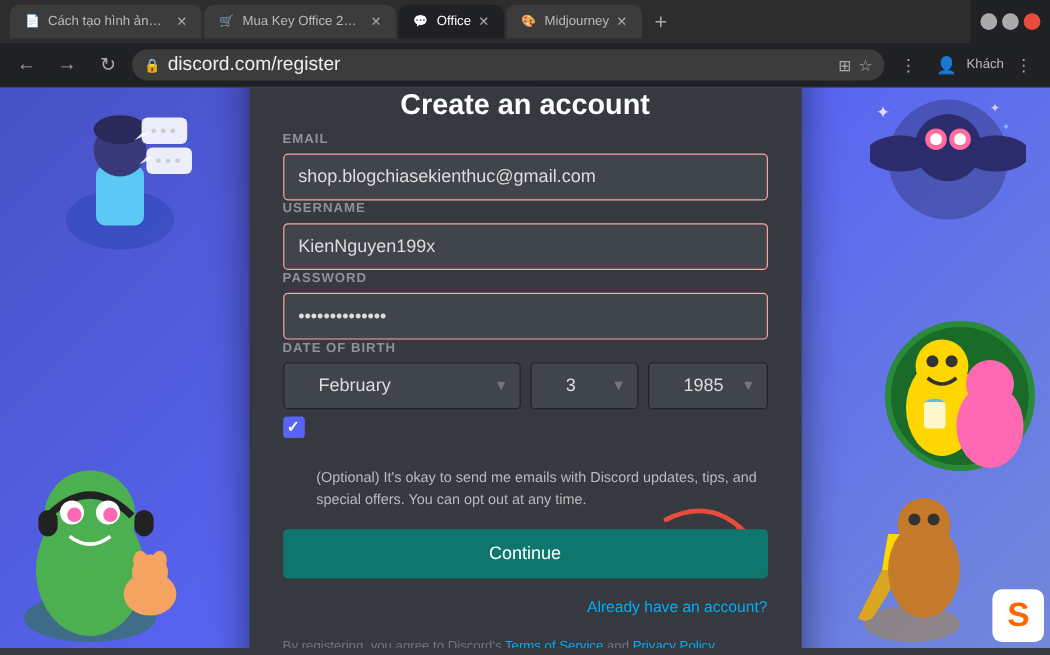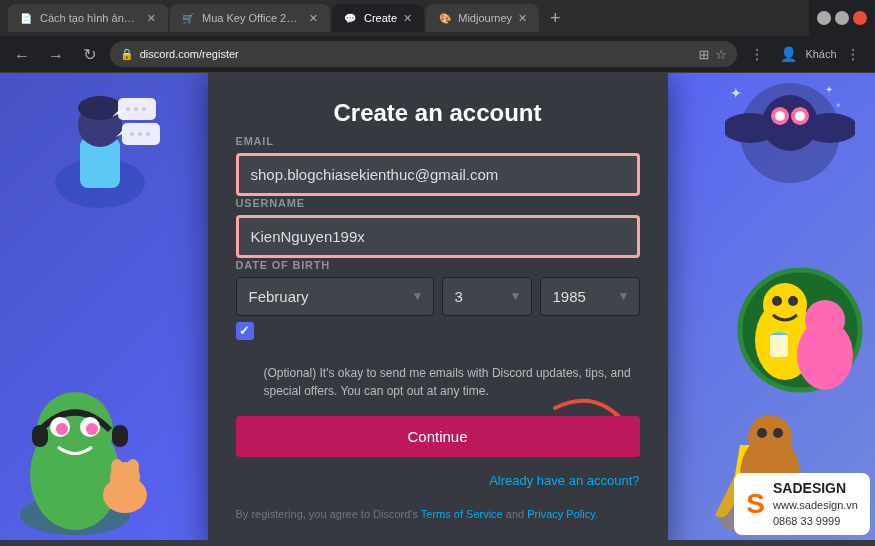"Create" span.tab-title { text: Create -> Office }
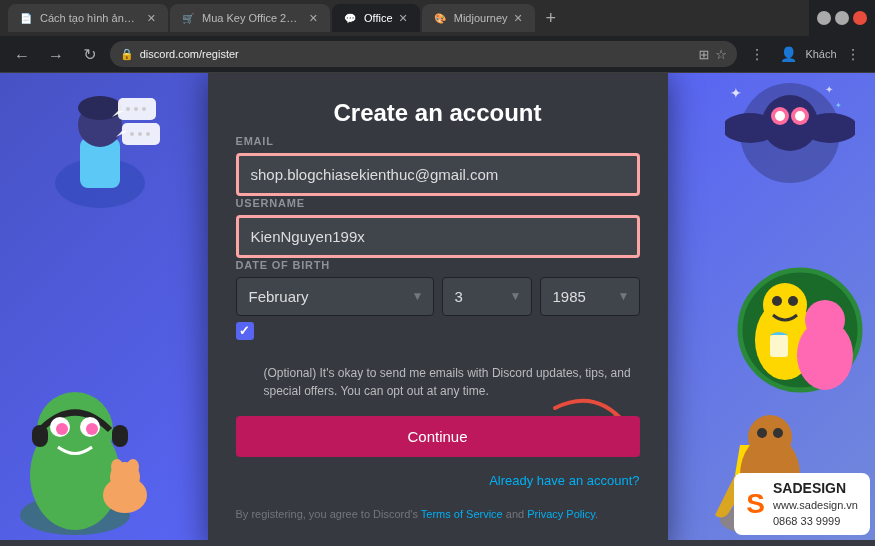"discord.com/register" .address-text { font-size: 11px -> 16px }
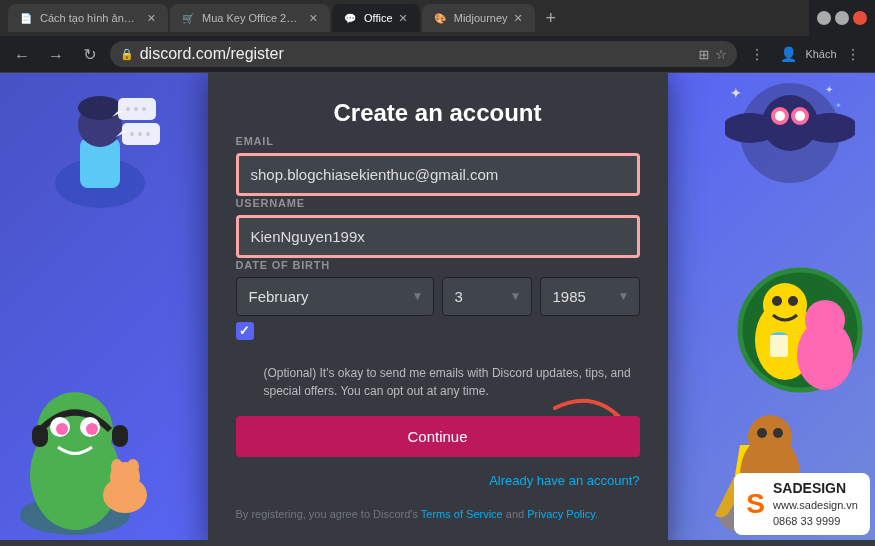"shop.blogchiasekienthuc@gmail.com" .form-input { border: 3px solid #fca5a5 -> 1px solid #fca5a5 }
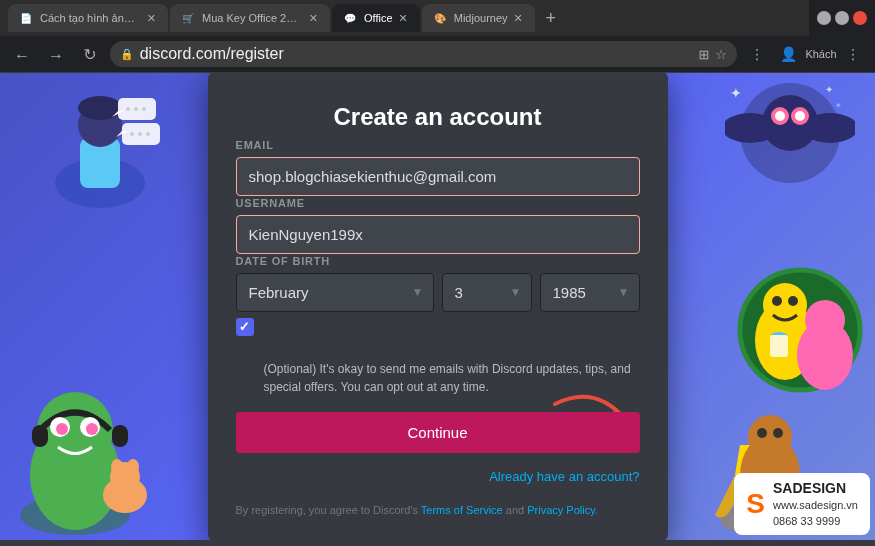"PASSWORD" div.form-group { html: none -> <div> <label>PASSWORD</label> <input> </div> }
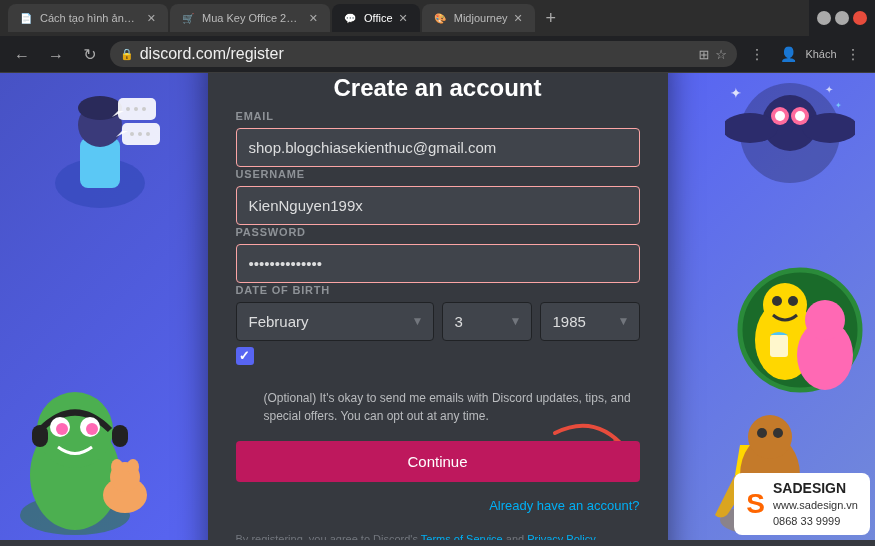"February" .dob-select { padding: 10px 28px 10px 12px -> 10px 28px 10px 29px }
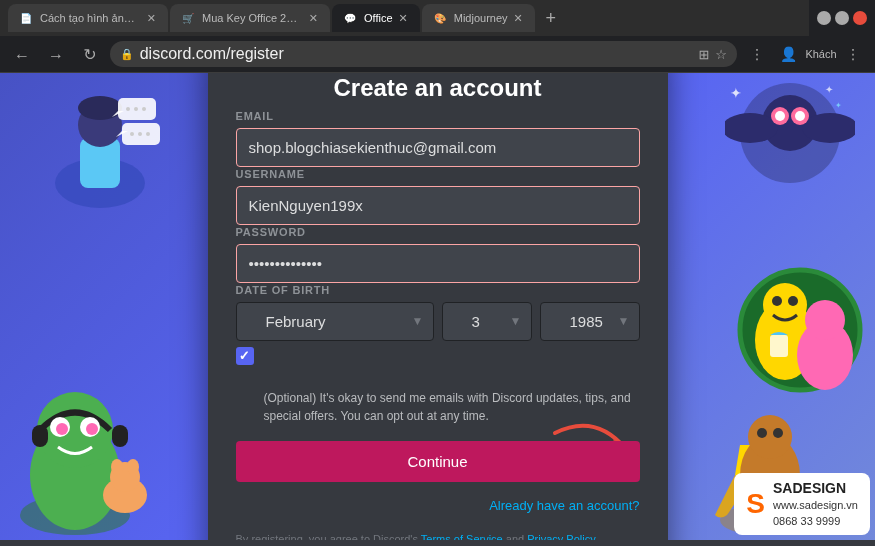"Continue" .continue-btn { background: #be185d -> #0f766e }
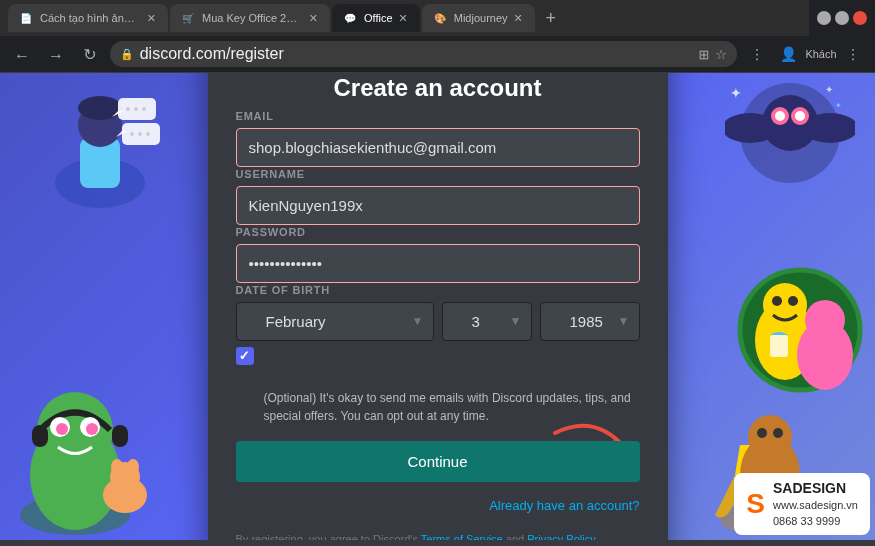"SADESIGN" div.sadesign-text { html: <div> <div>SADESIGN</div> <div>www.sadesign.vn</div> <div>0868 33 9999</div> </div> -> none }
